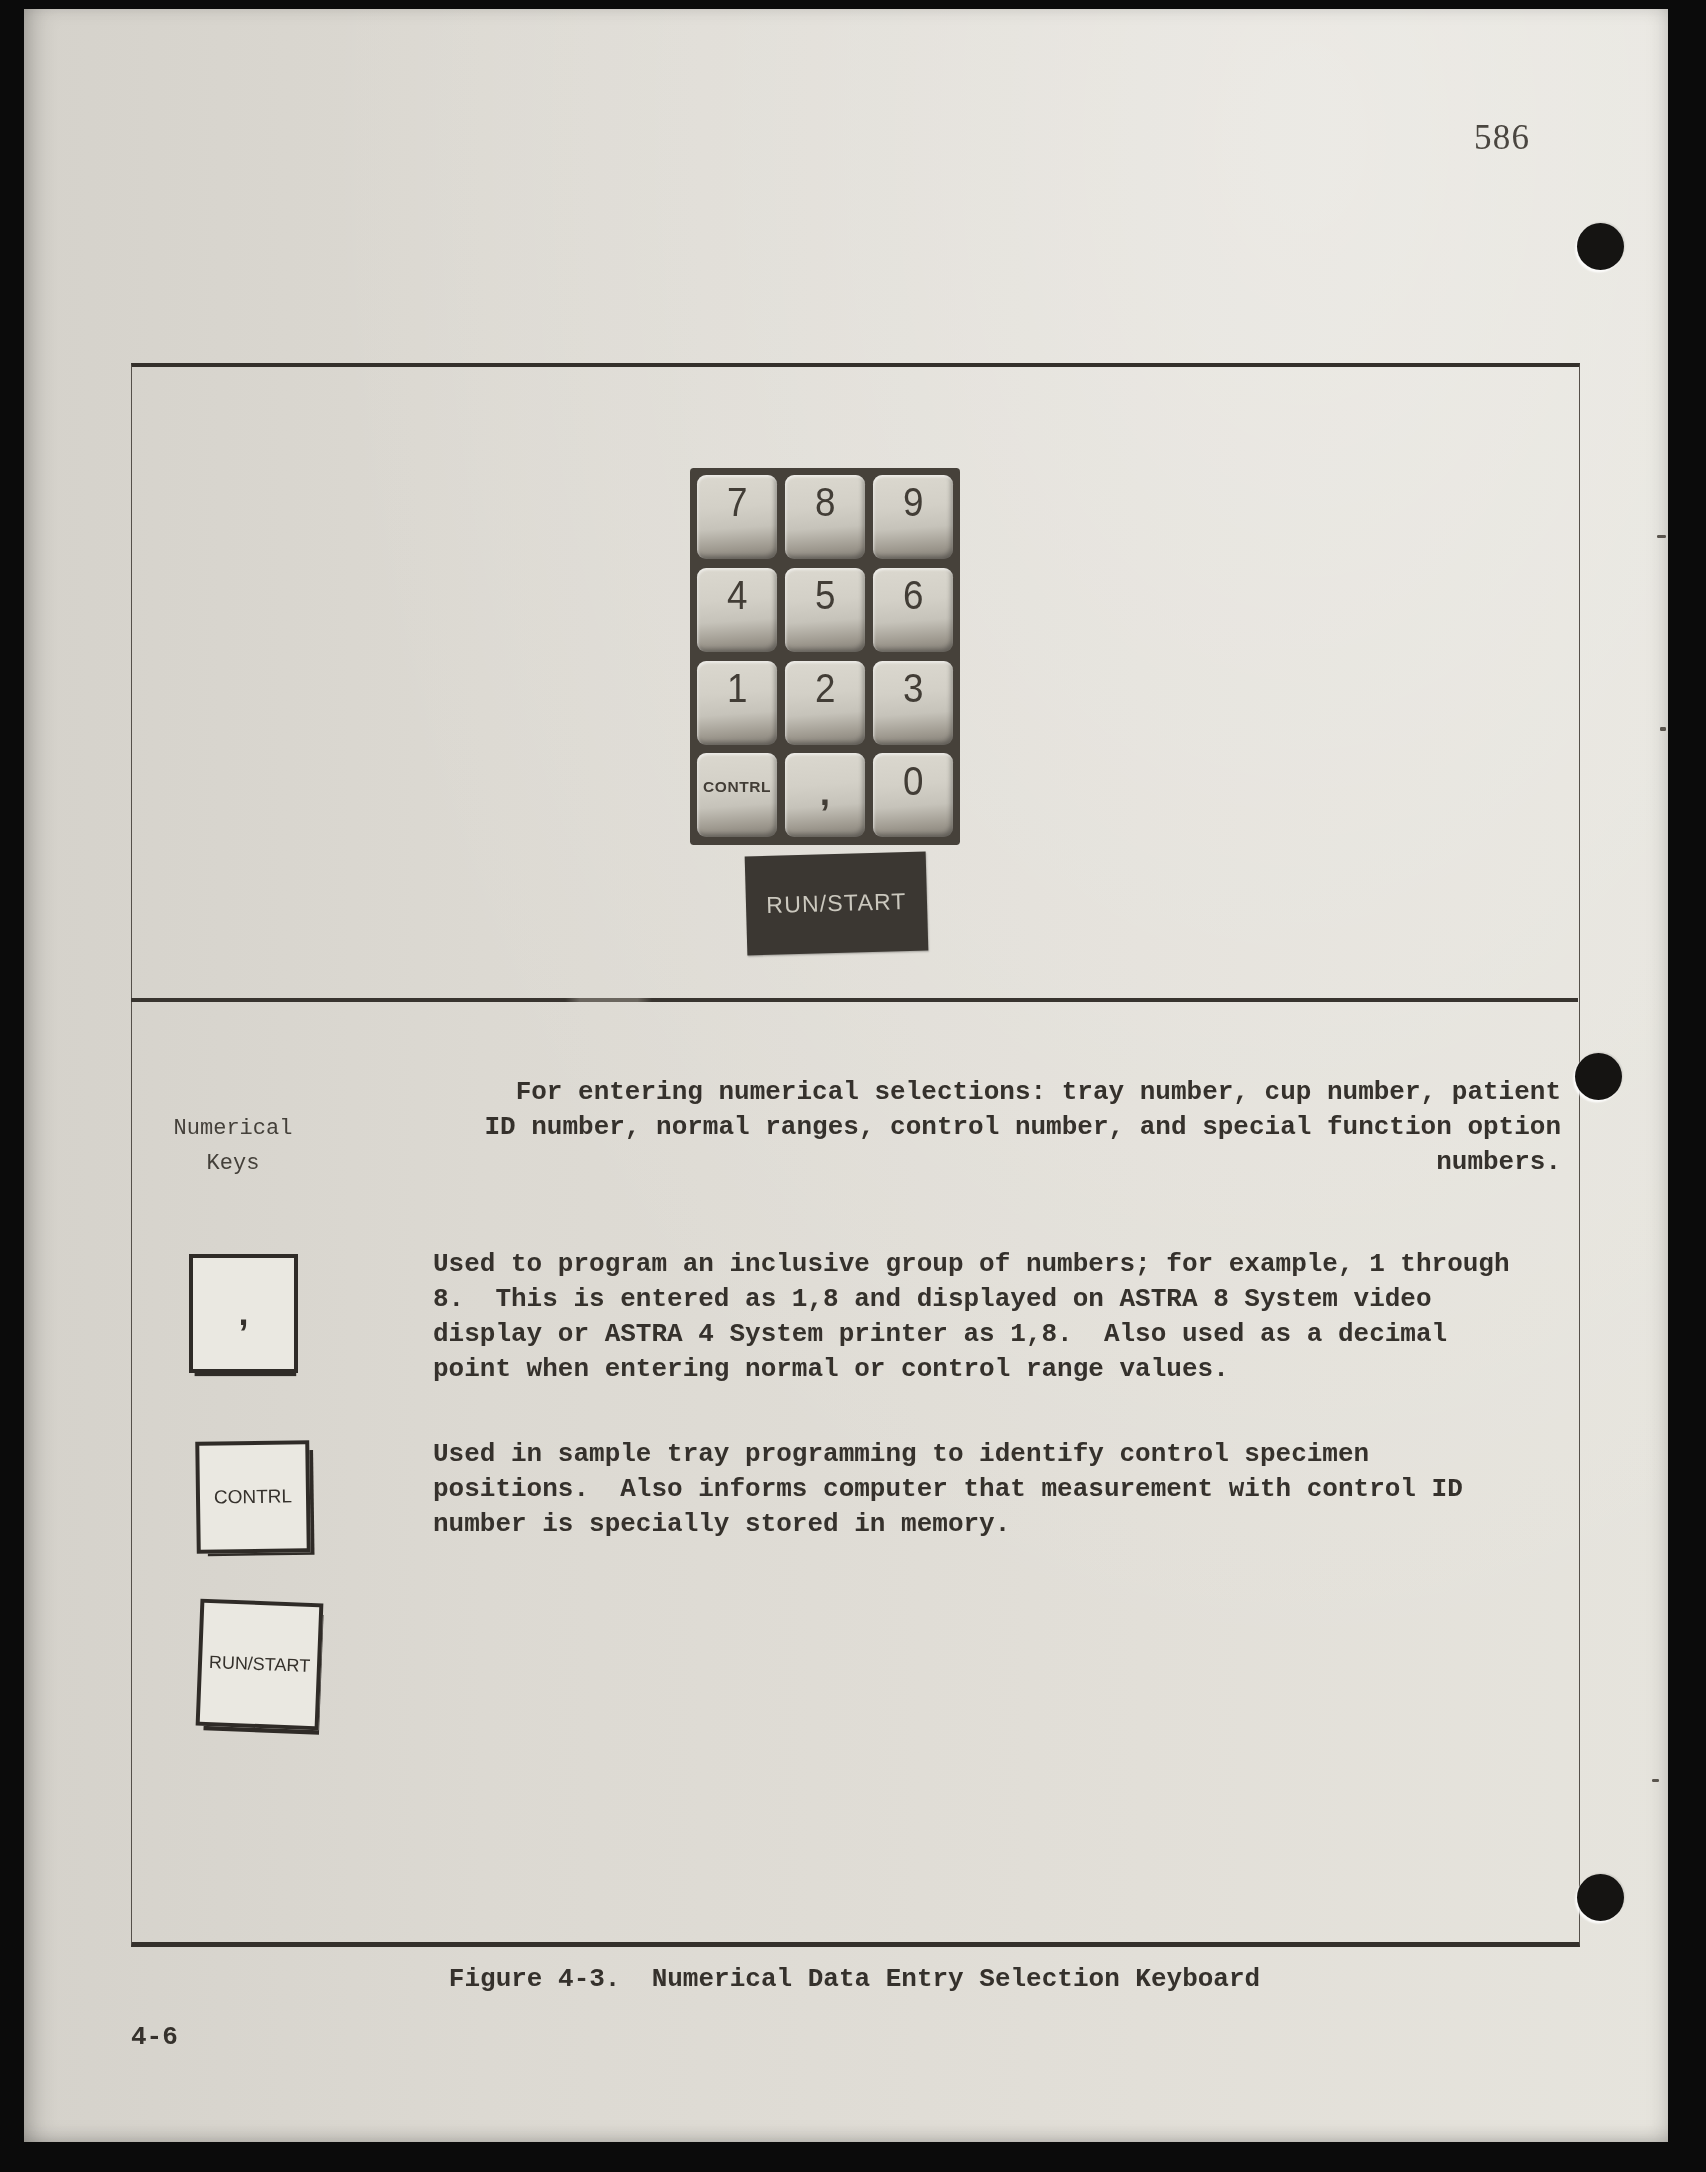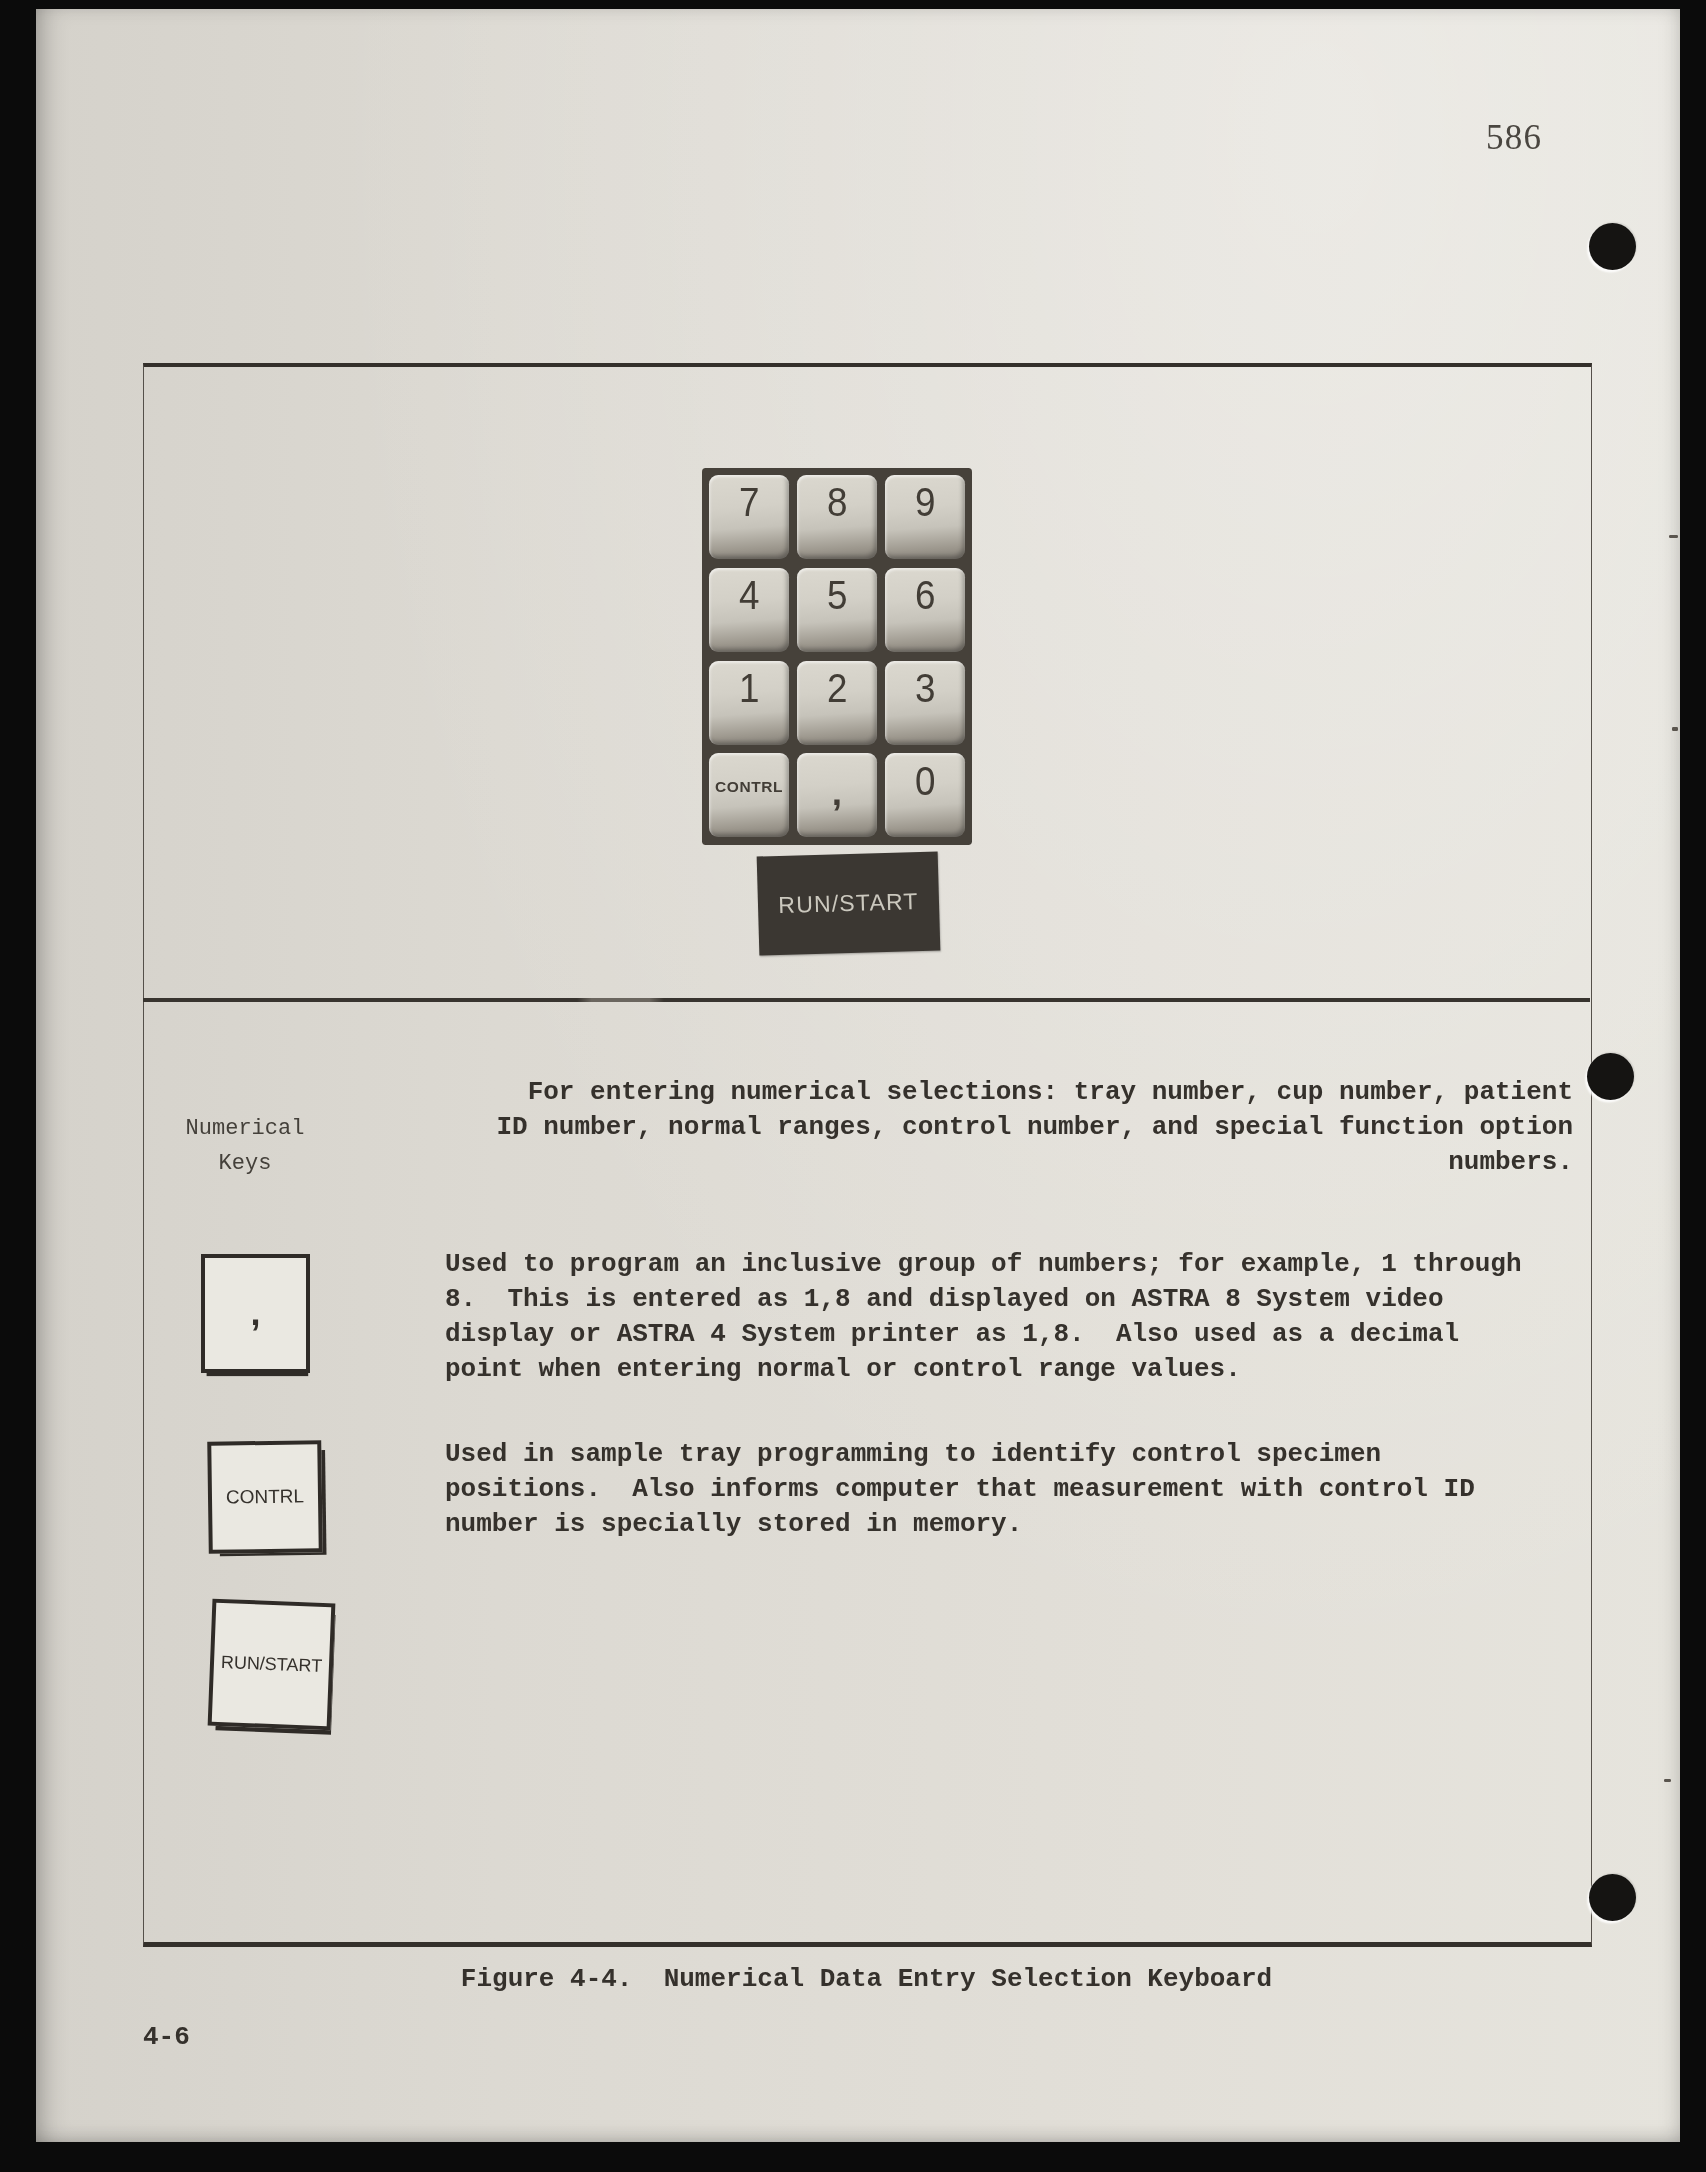"586" .paper { left: 36px -> 24px }
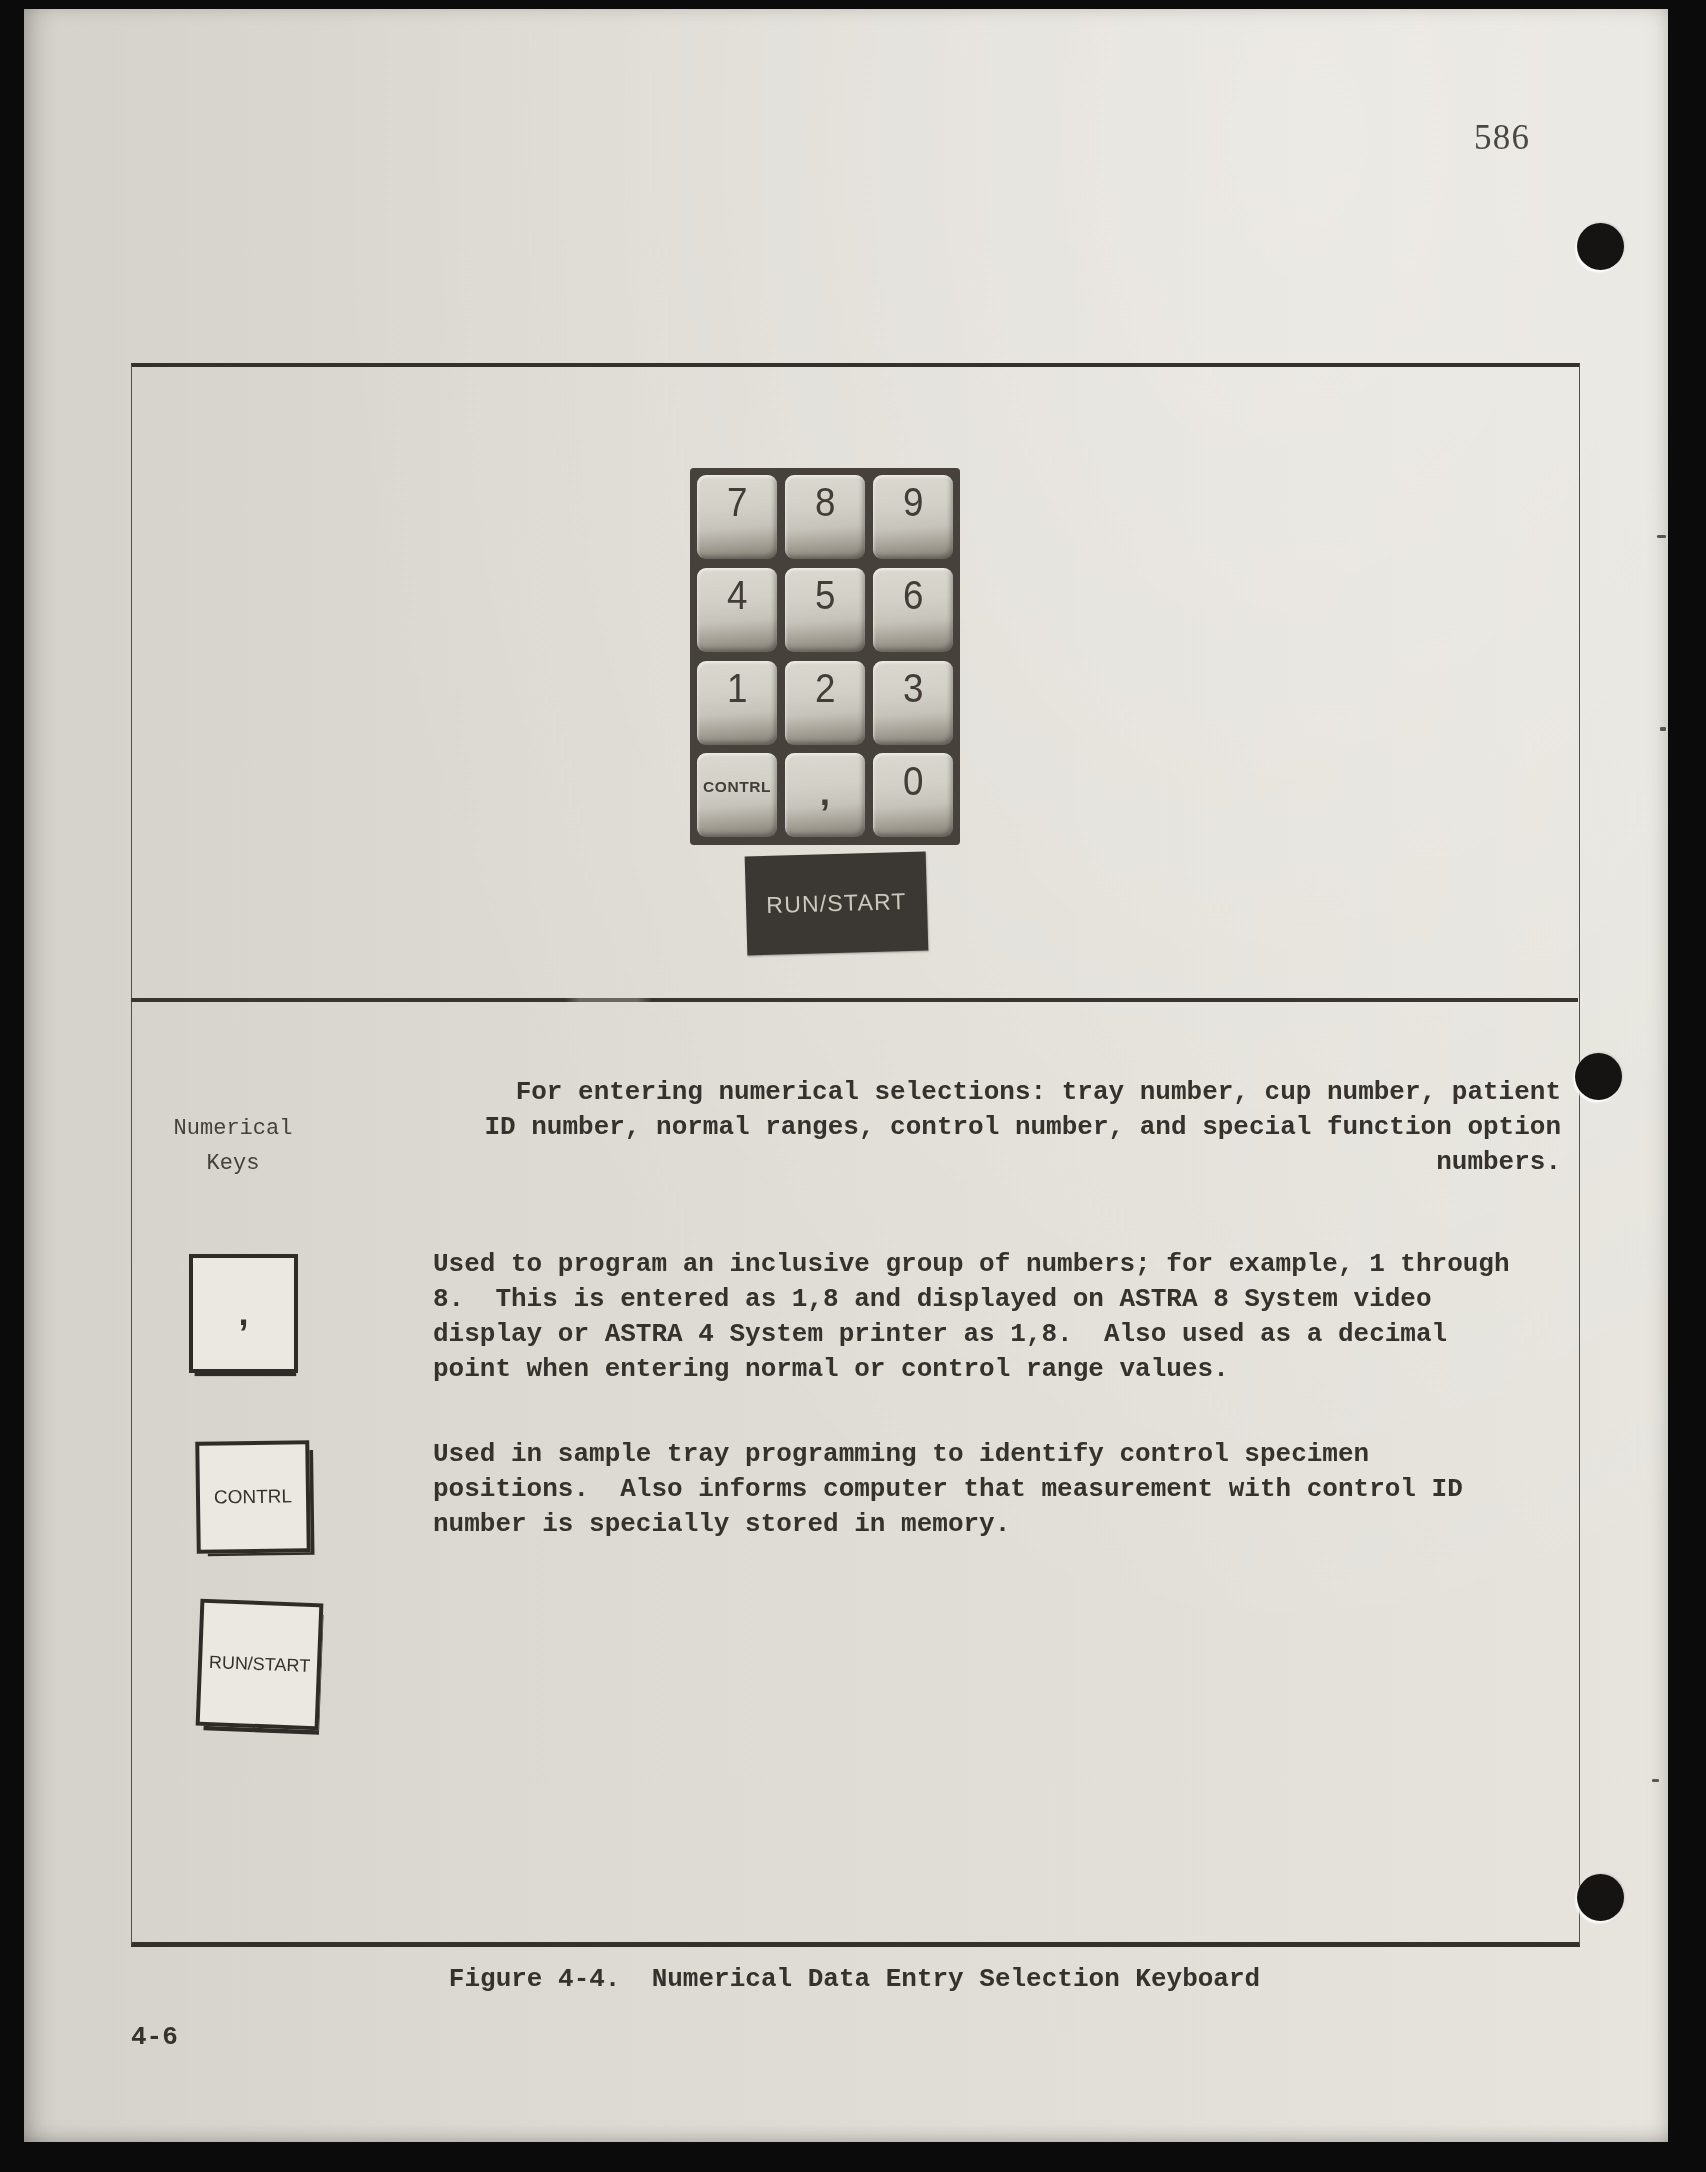"Figure 4-4. Numerical Data Entry" div.caption { text: 4-4 -> 4-3 }
